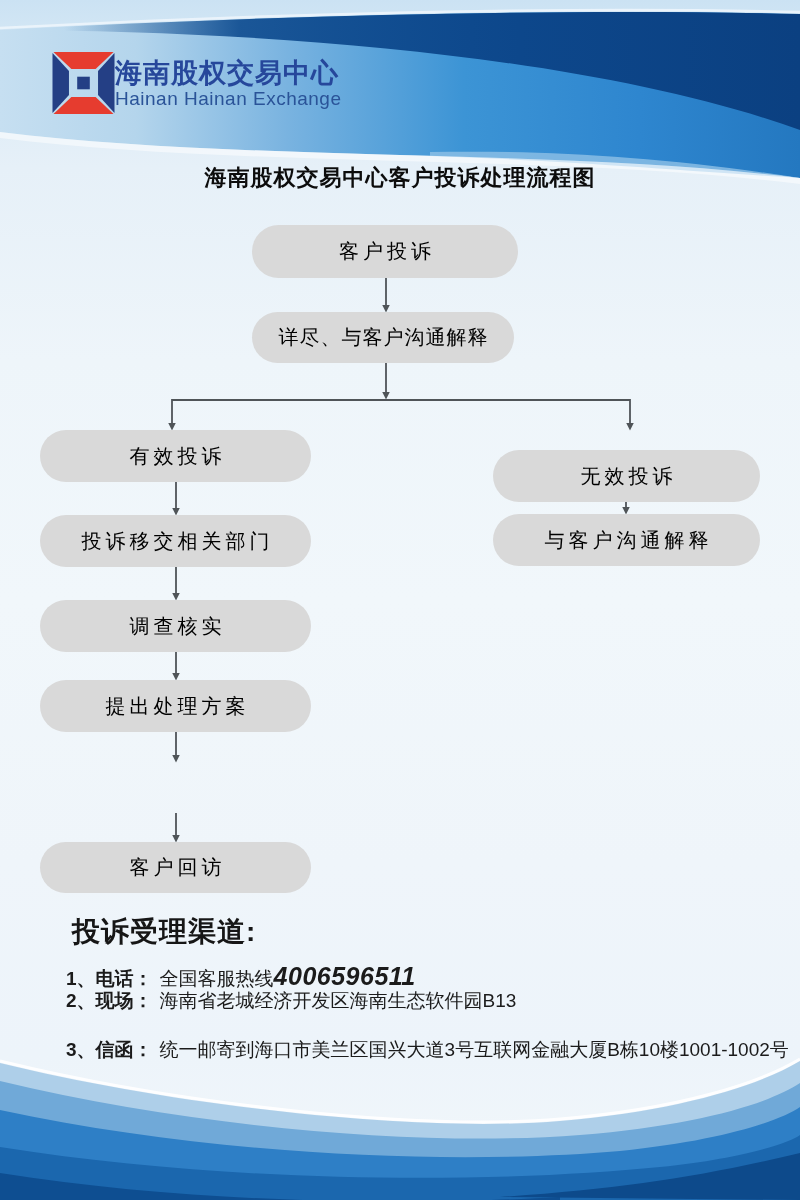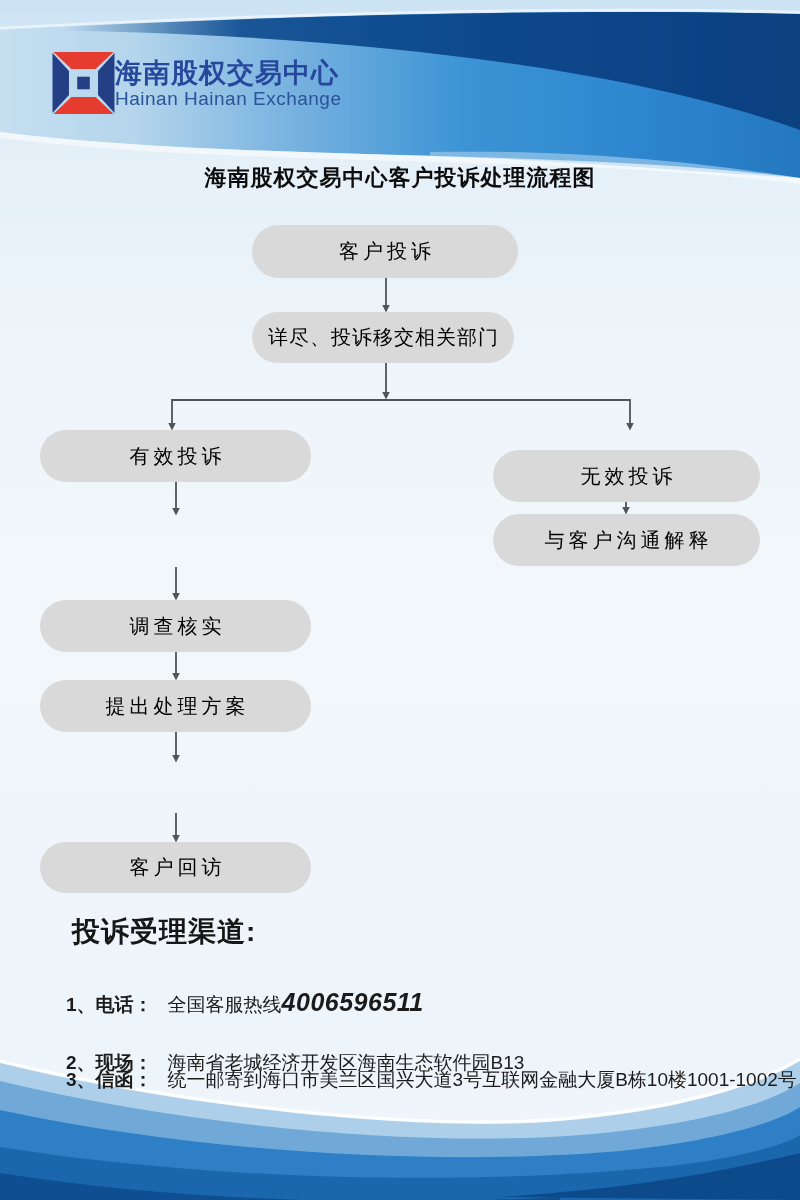"详尽、投诉移交相关部门" div.node { text: 投诉移交相关部门 -> 与客户沟通解释 }
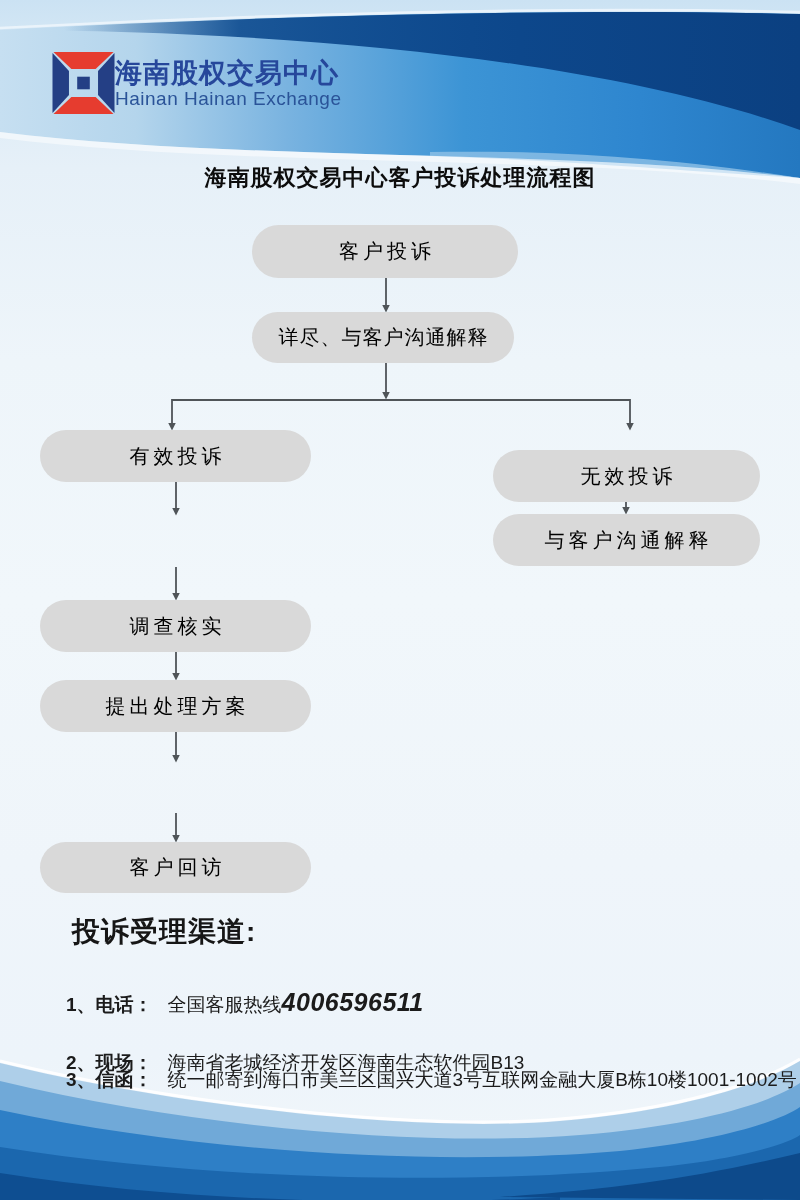"投诉移交相关部门" div.node { html: none -> <div>投诉移交相关部门</div> }
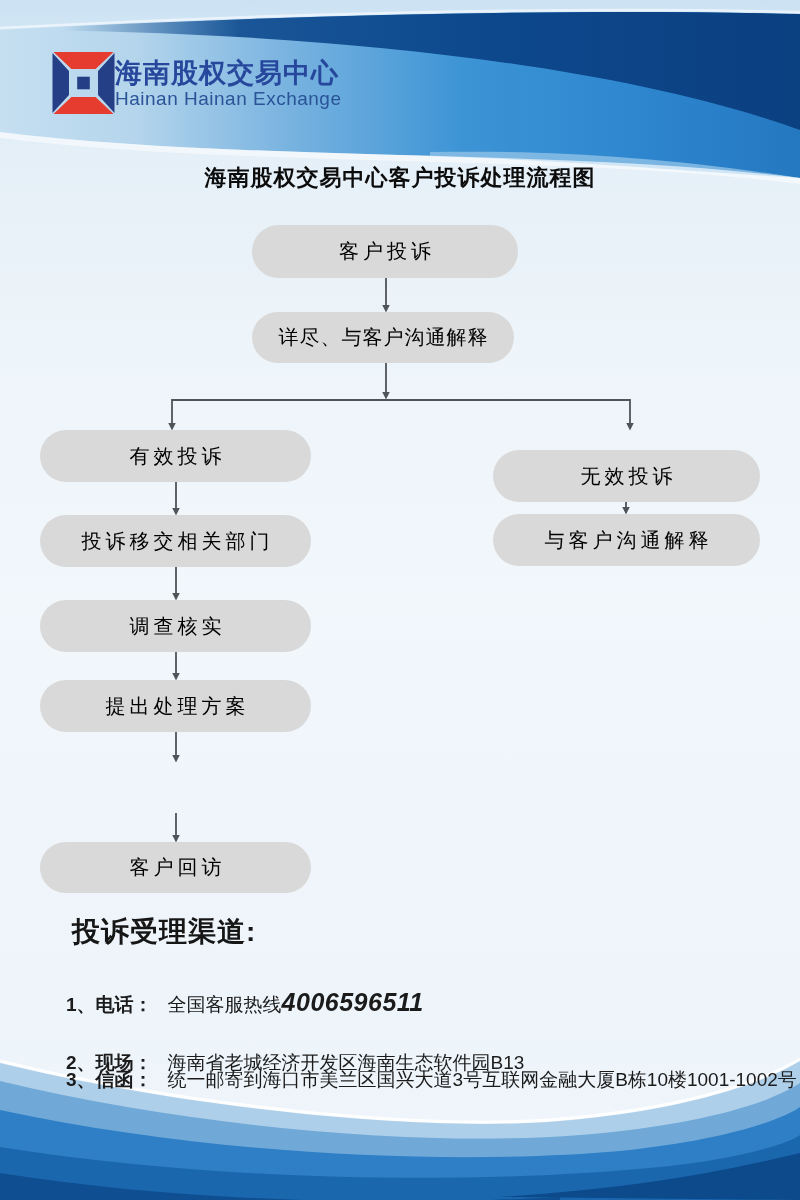"1、电话：" .channel-label { margin-right: 15px -> 7px }
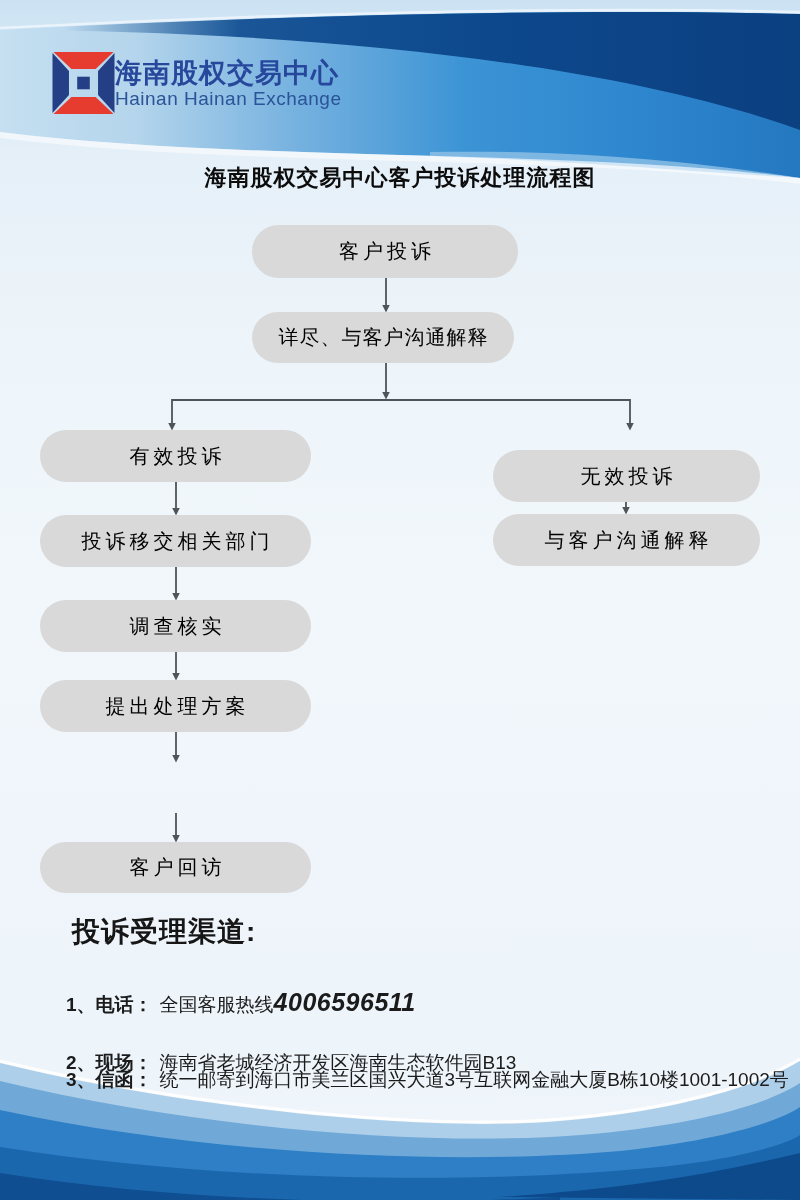"全国客服热线" .channel-text { margin-top: 30px -> none }
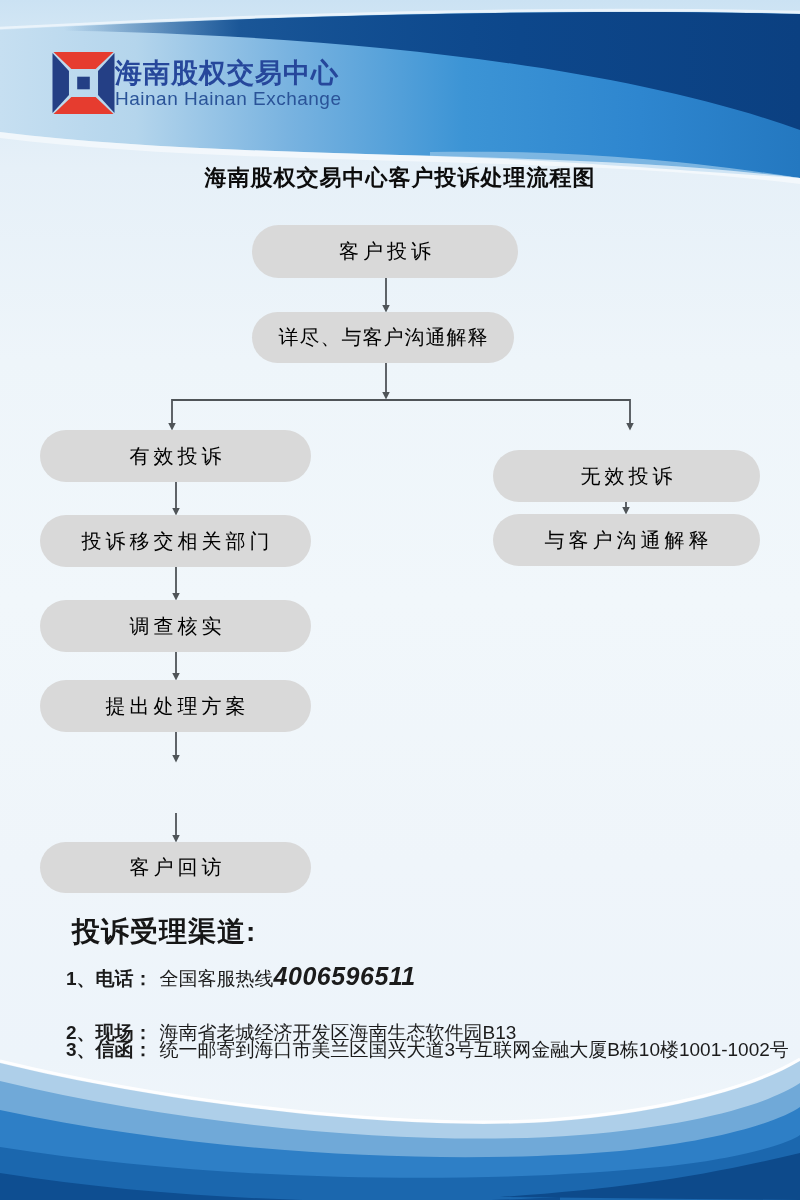"2、现场：" .line-2 { top: 1020px -> 988px }
